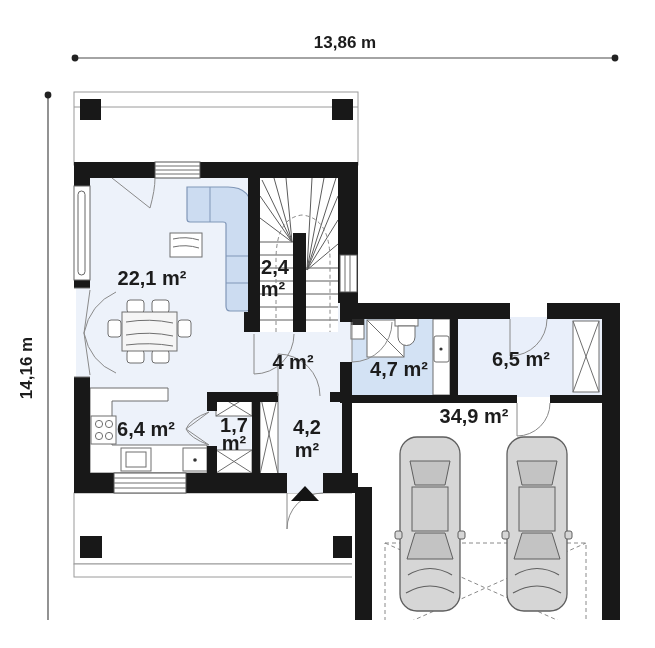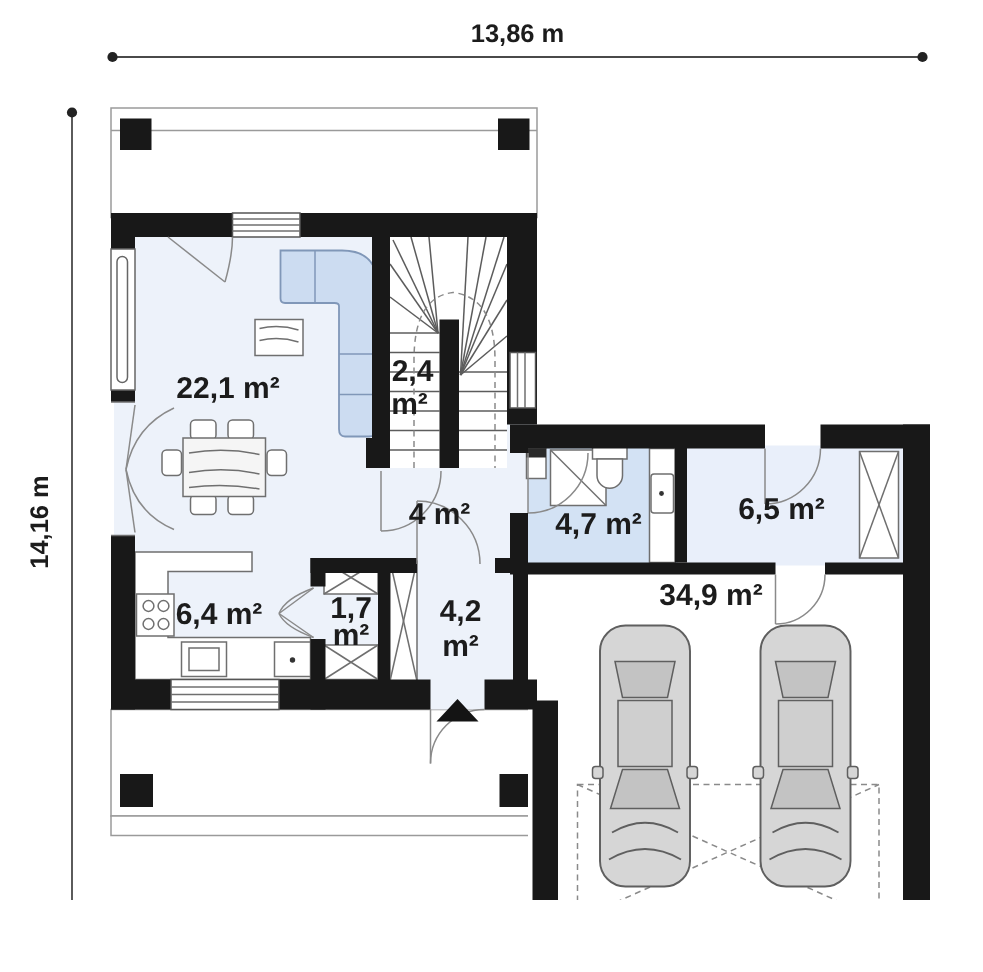"13,86 m" .stage { margin-top: none -> 20px }
